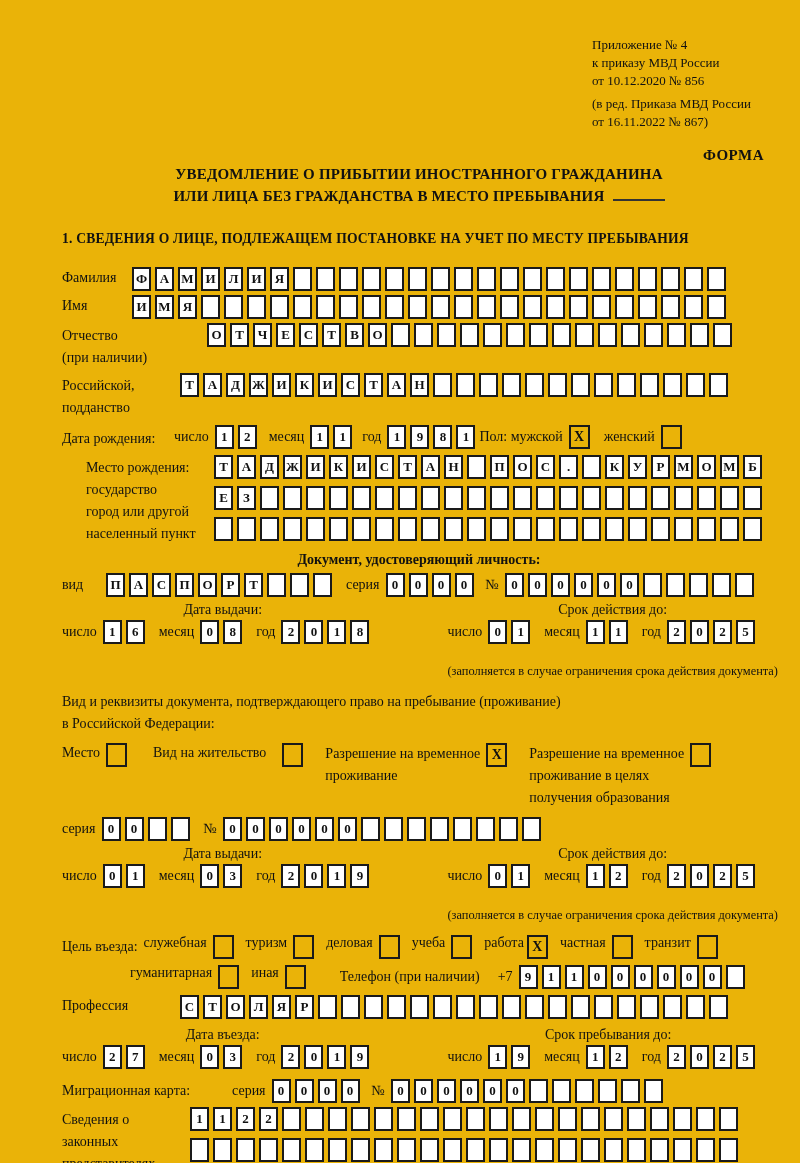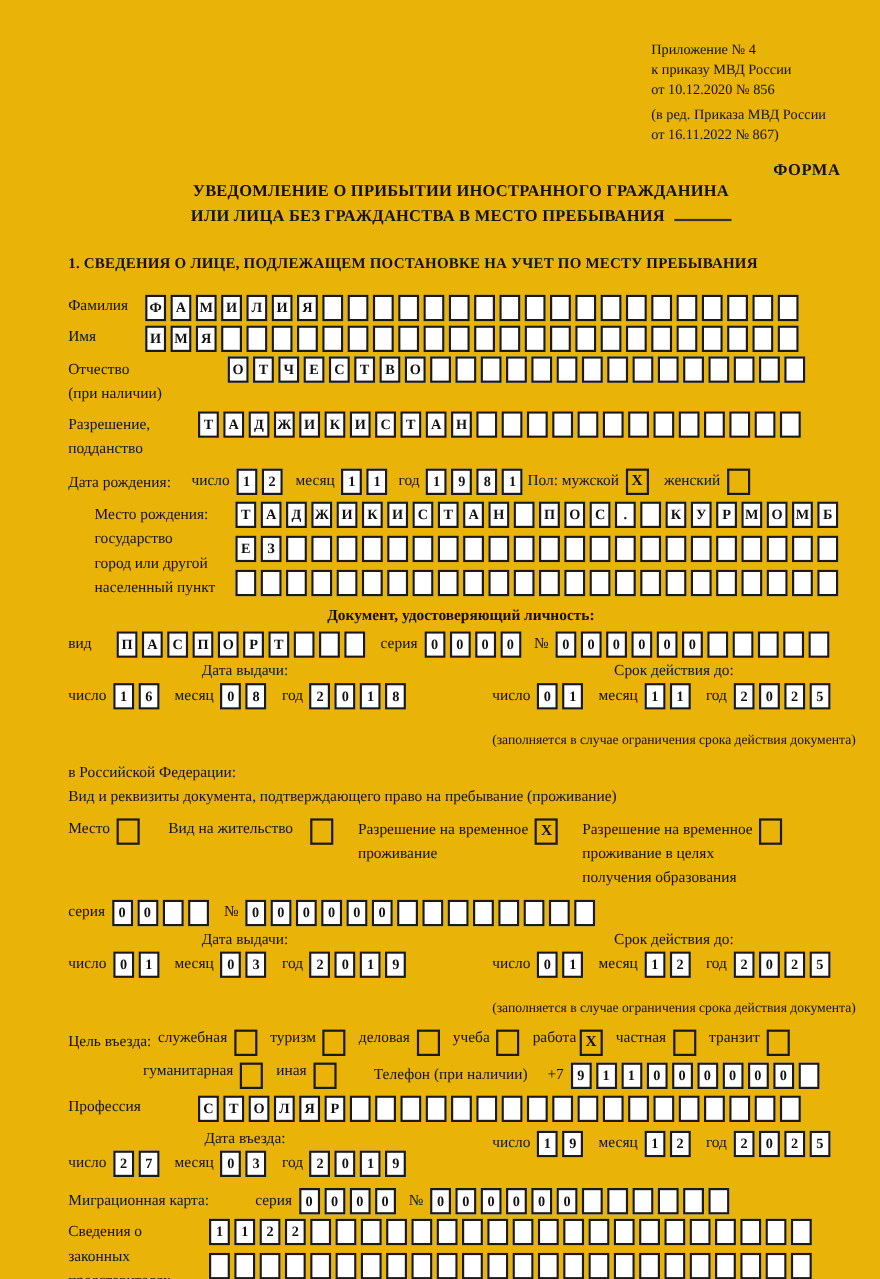"Разрешение," div { text: Разрешение -> Российской }
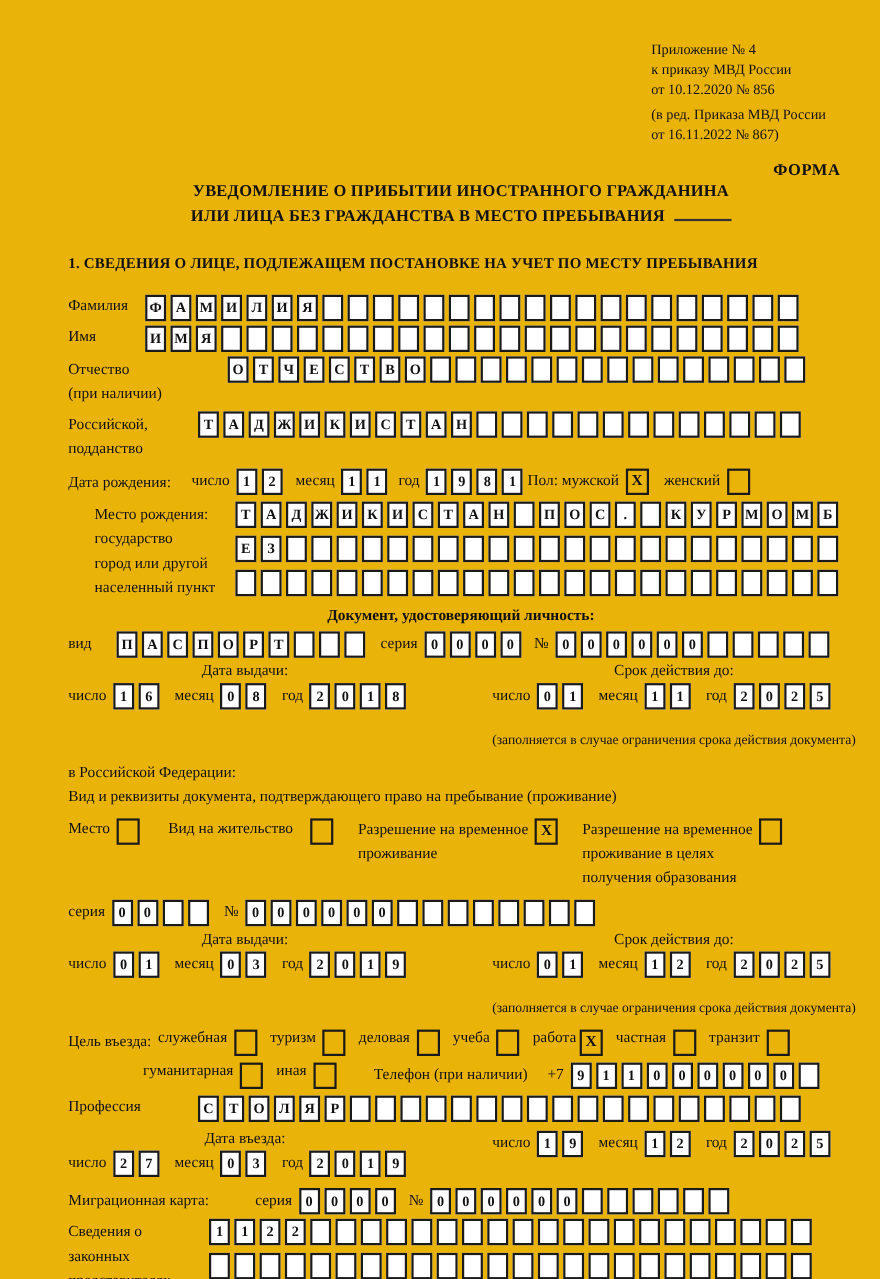"в Российской Федерации:" div { order: before "Вид и реквизиты документа," -> after "Вид и реквизиты документа," }
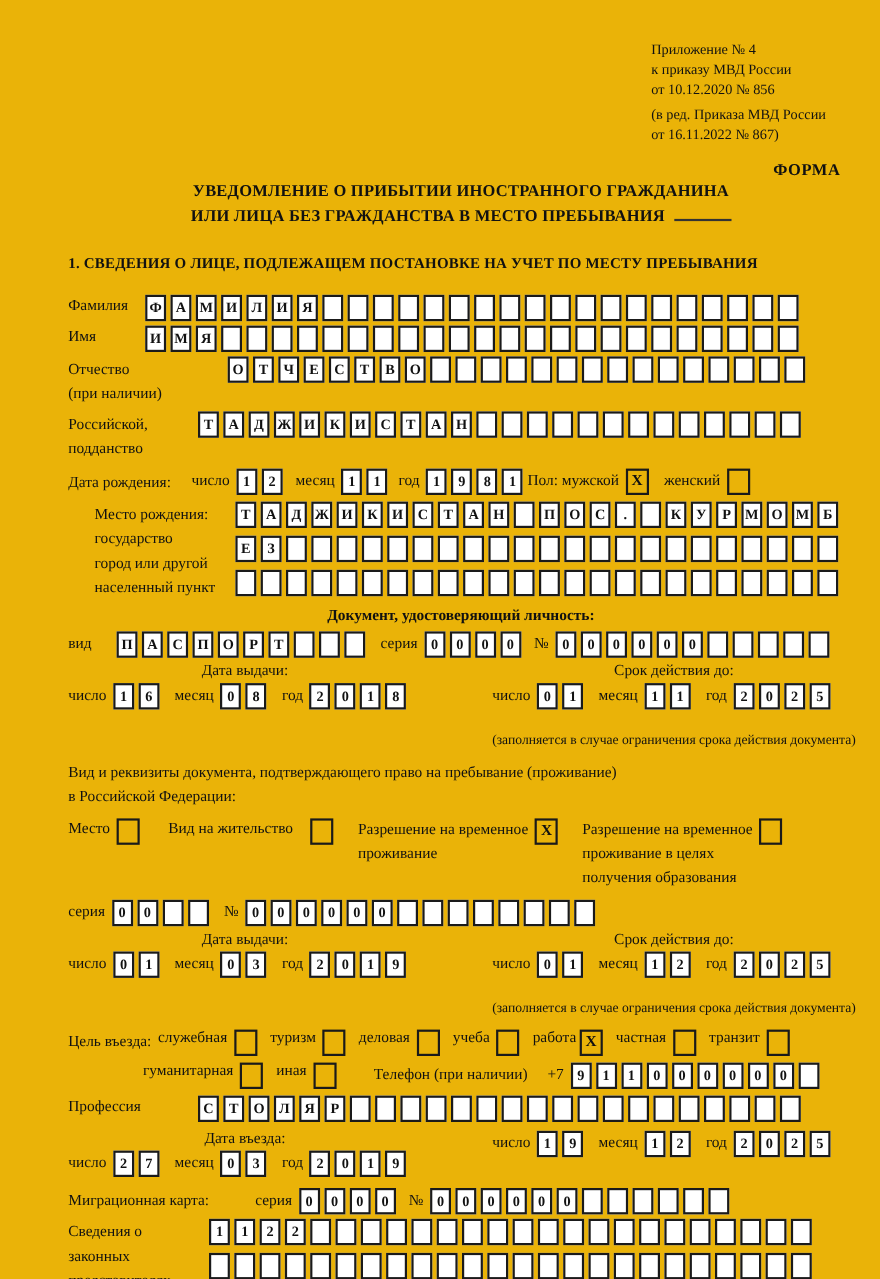"Срок пребывания до:" div.dgroup-title { html: none -> <div>Срок пребывания до:</div> }
